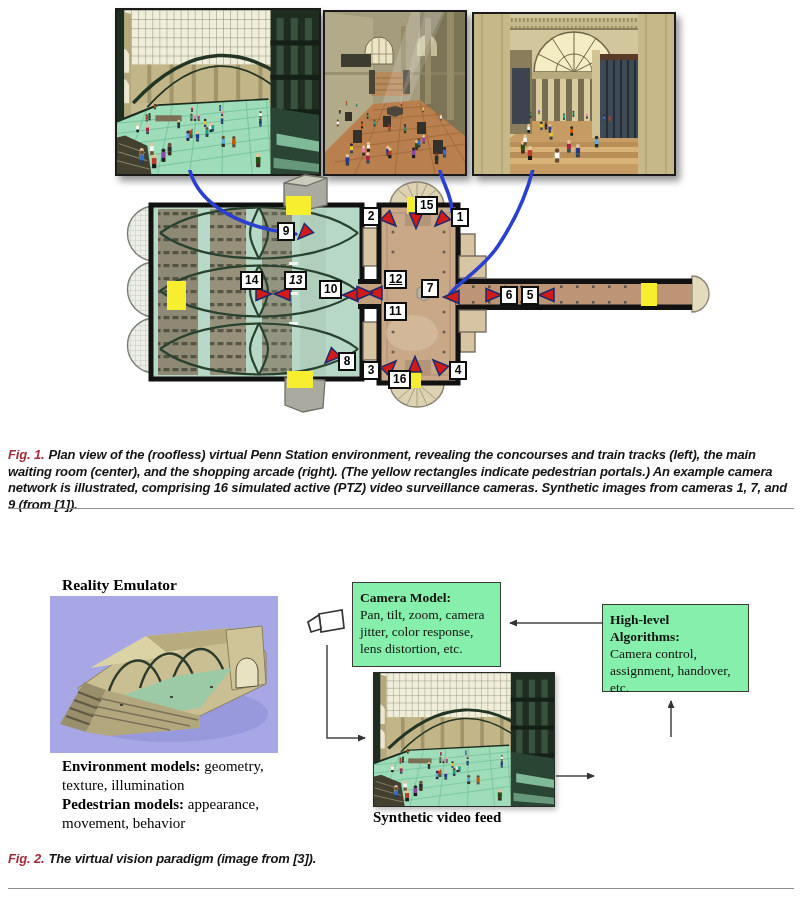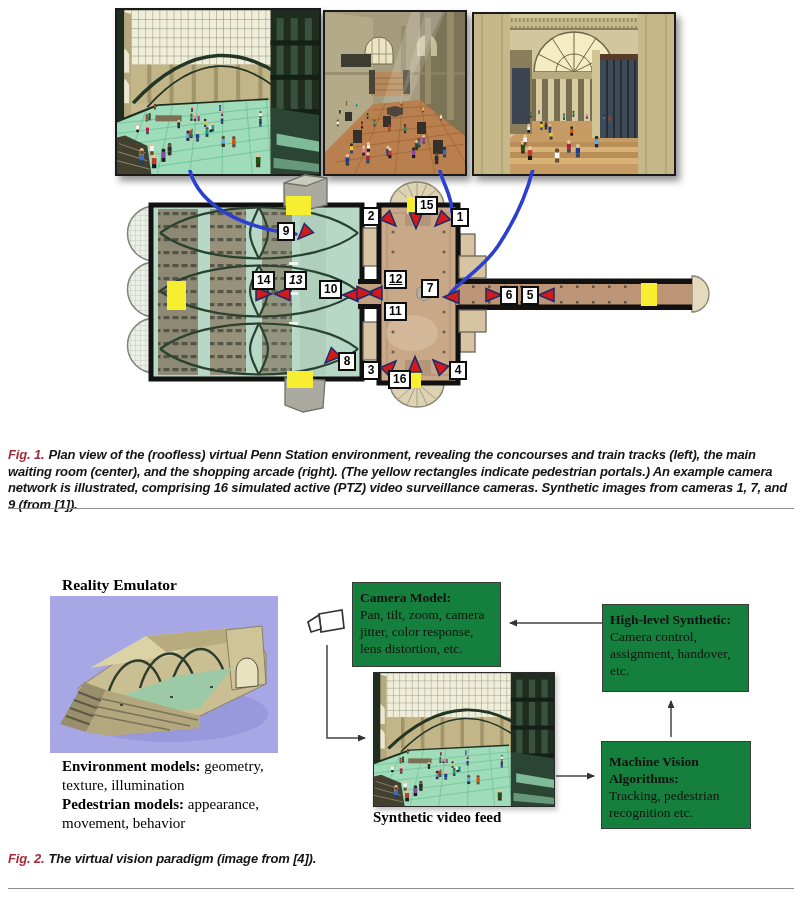"14" div.cam-label { left: 252px -> 240px }
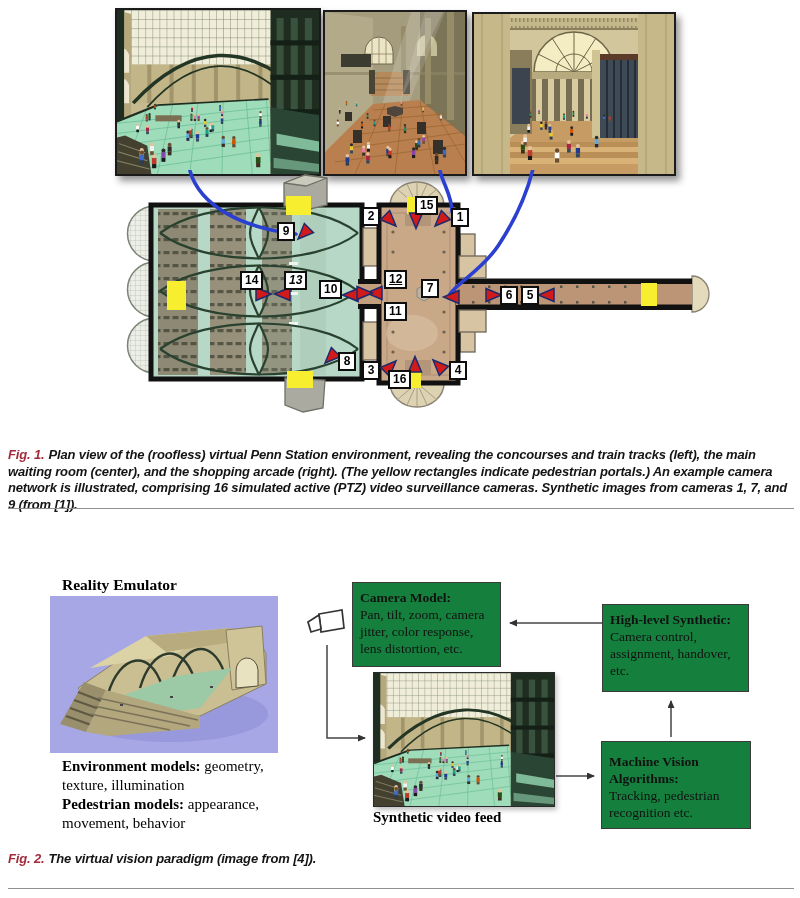"Camera Model:" .dbox { background: #15803d -> #86efac }
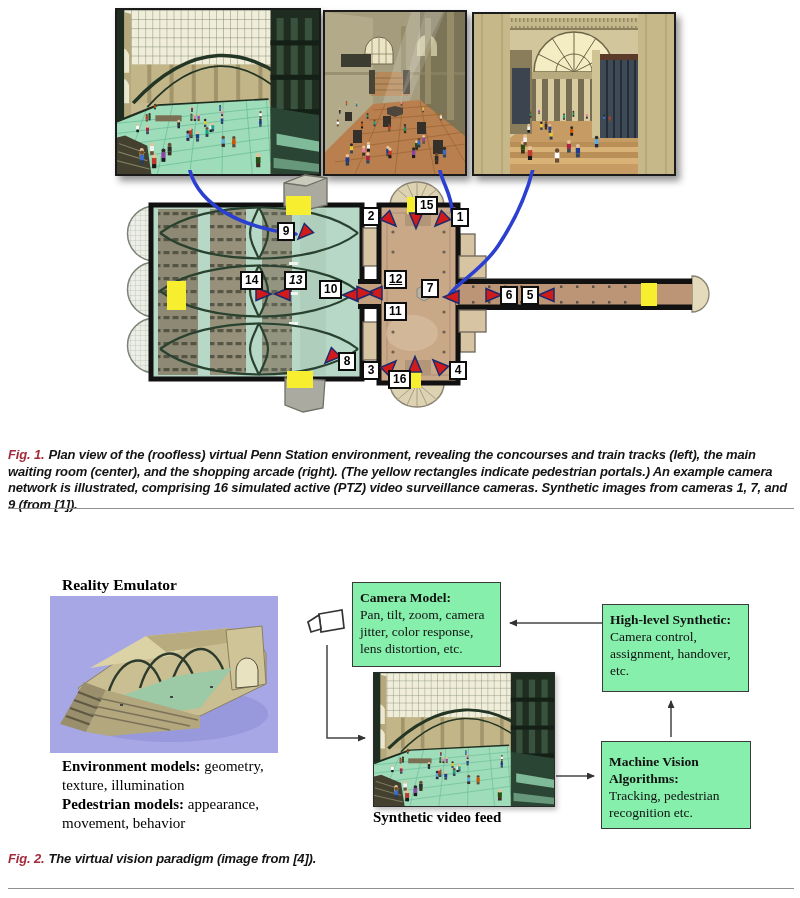"High-level Synthetic:" b { text: Synthetic -> Algorithms }
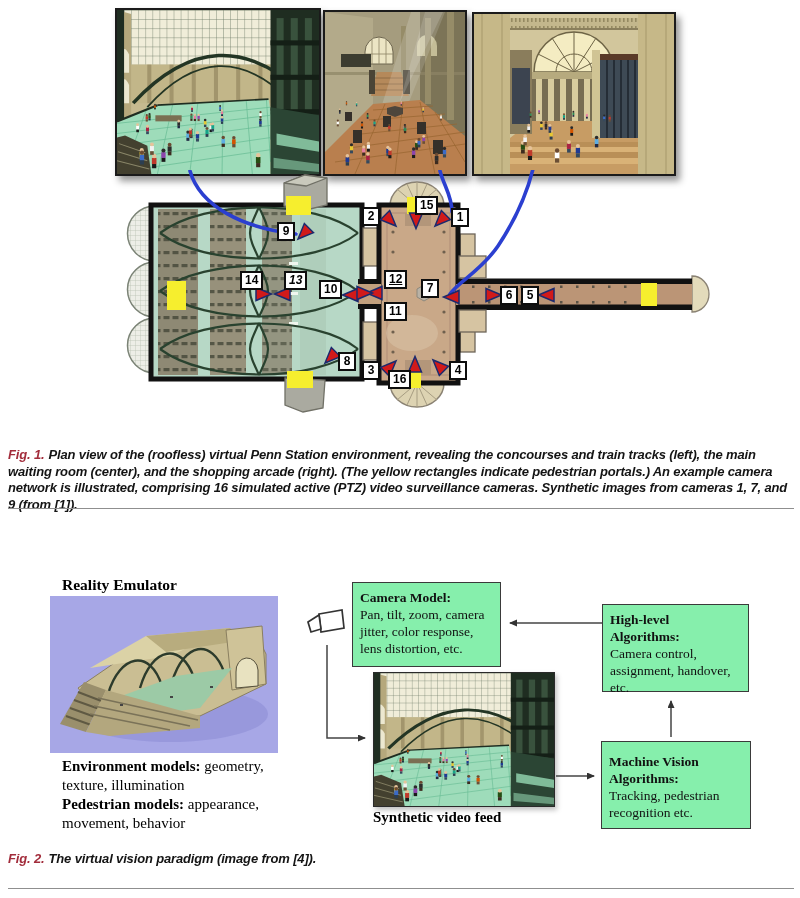"Machine Vision Algorithms:" div.dbox { html: <div> <b>Machine Vision Algorithms:</b><br> <span>Tracking, pedestrian recognition etc.</span> </div> -> none }
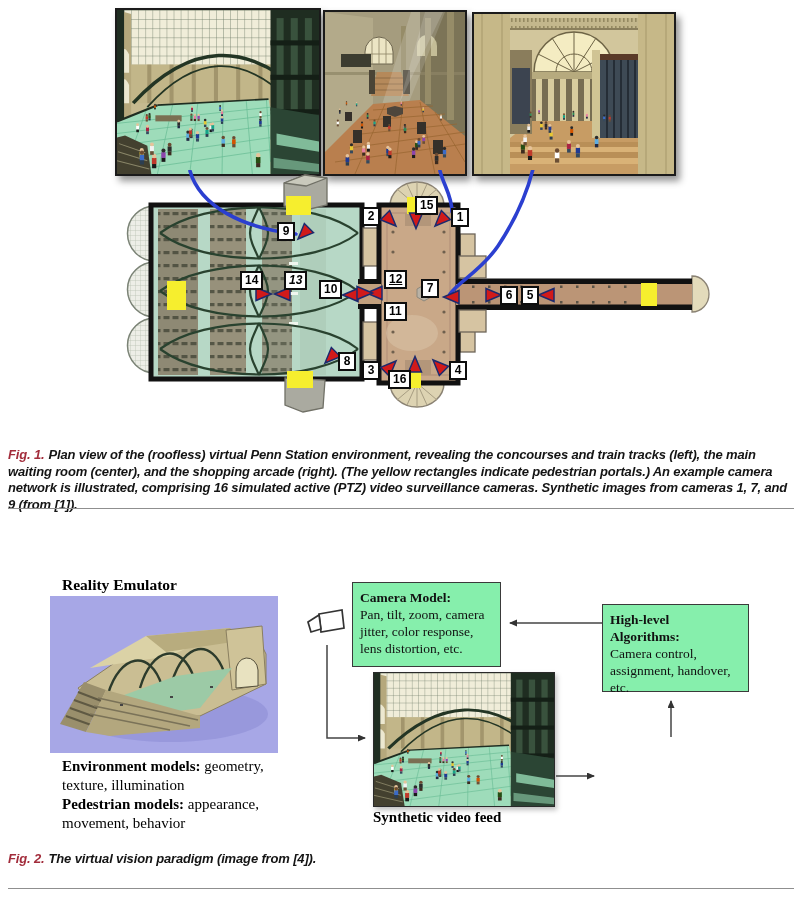"The virtual vision paradigm (image" span { text: 4 -> 3 }
